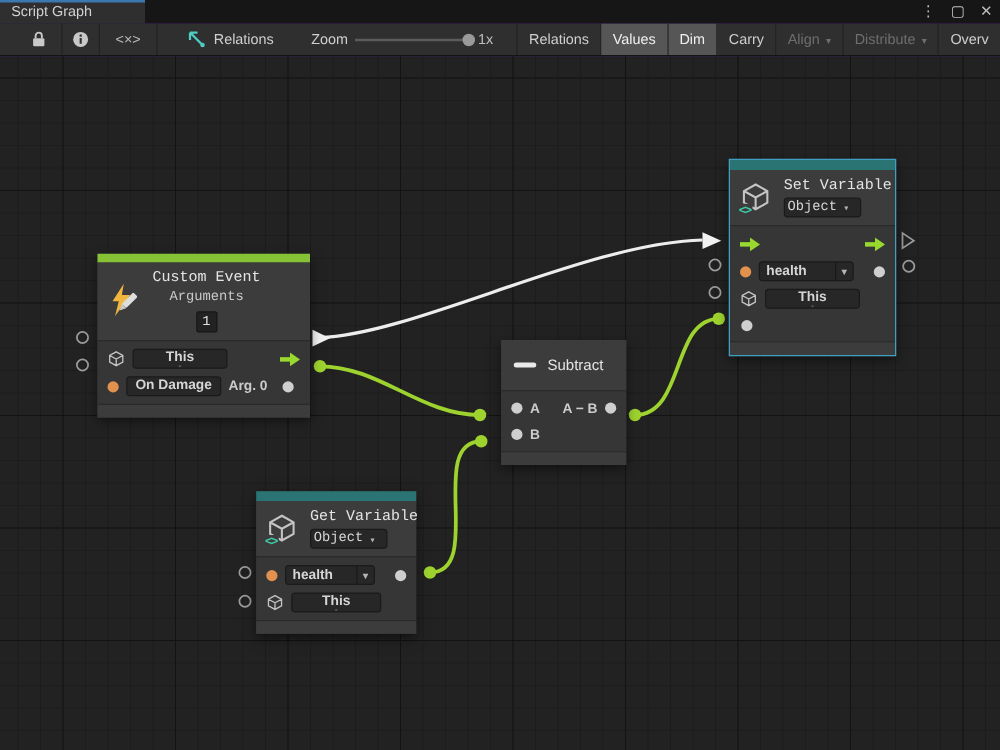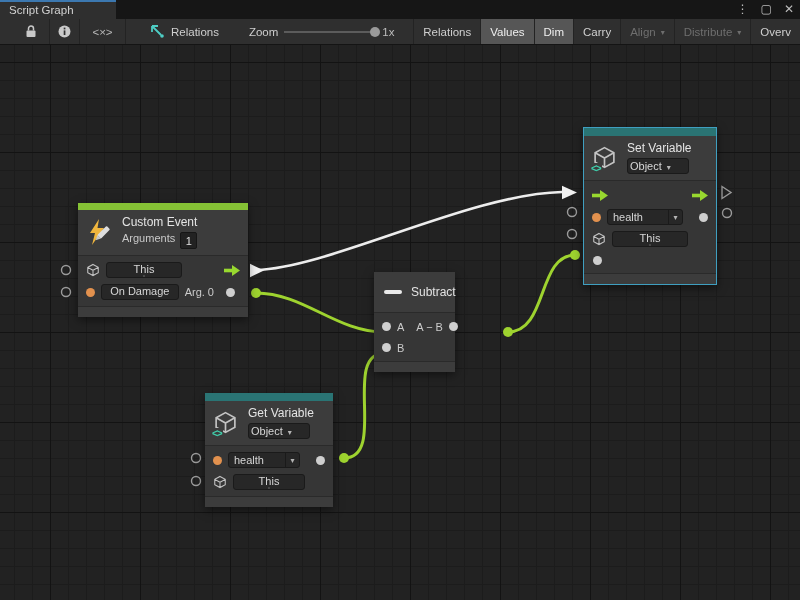"Set Variable" .hcol { font-family: none -> Liberation Mono, monospace }
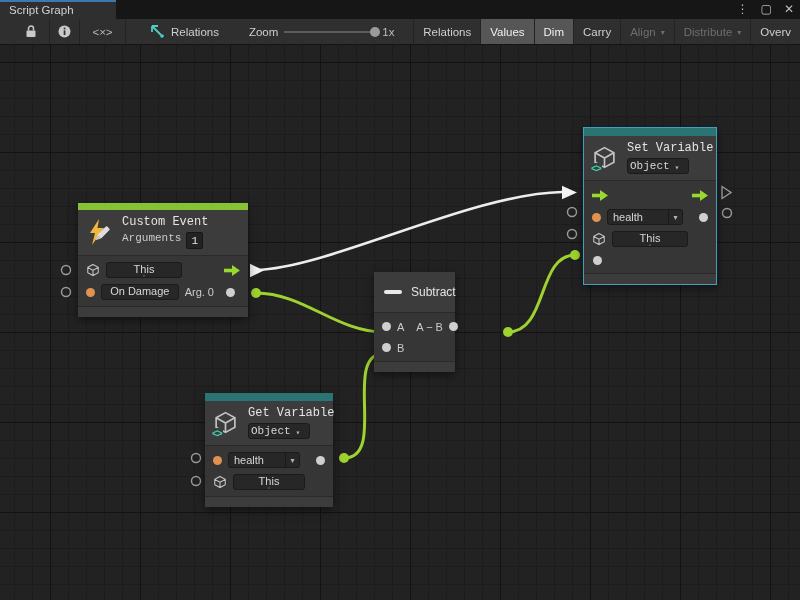"health" .prow { font-weight: none -> bold }
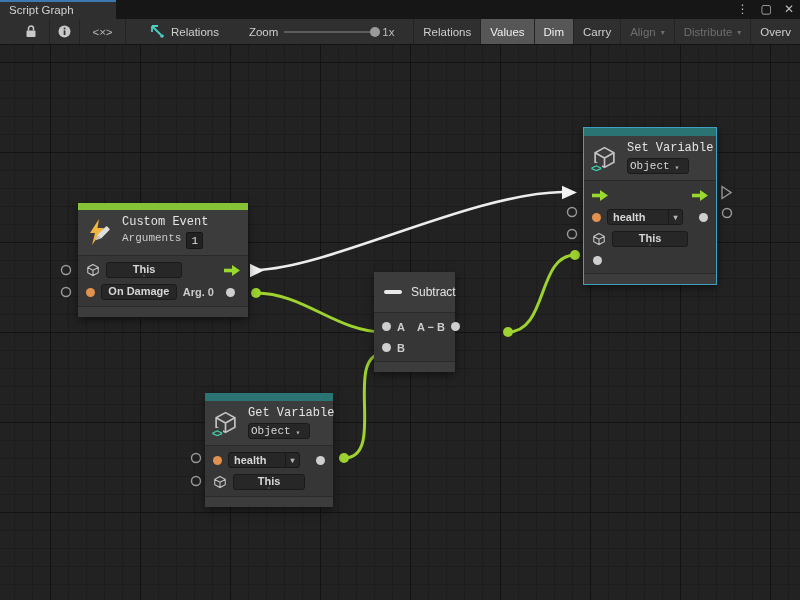"Arguments" .hrow2 { align-items: none -> center; flex-direction: none -> column }
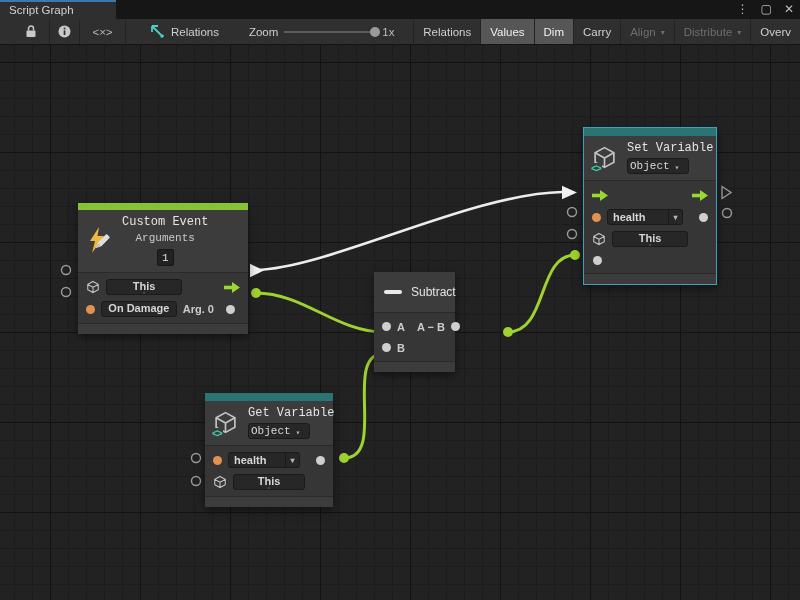"Subtract" div.node { left: 374px -> 401px; width: 81px -> 100px }
